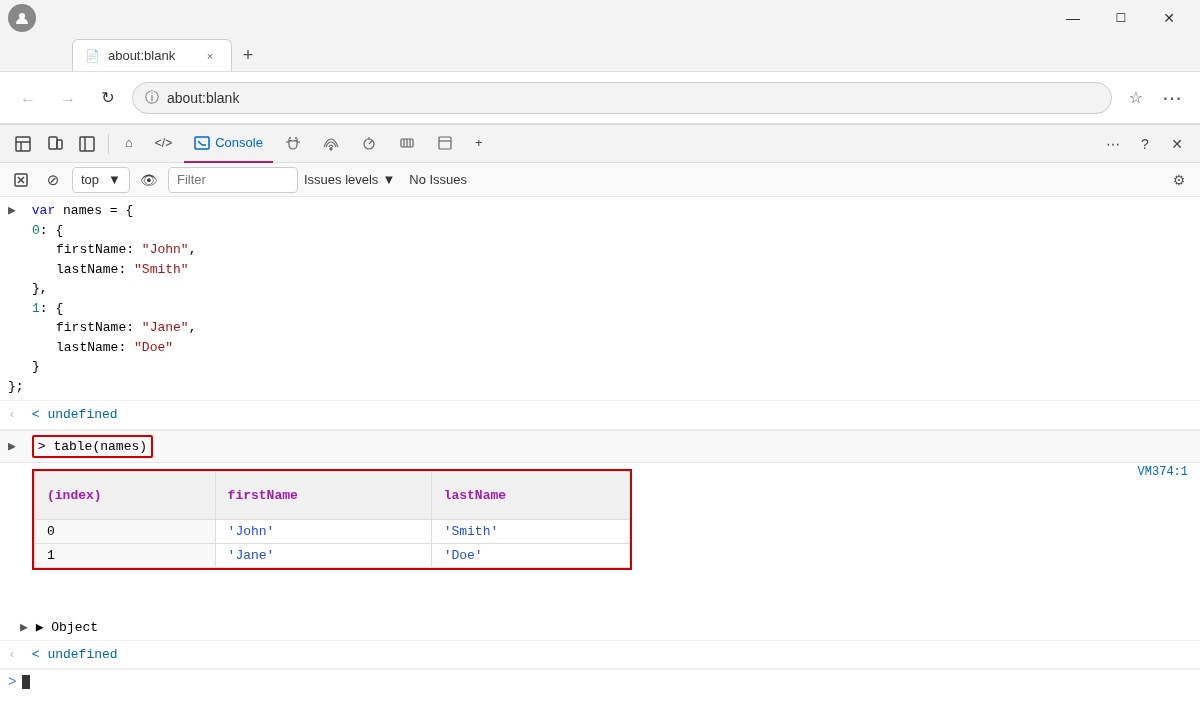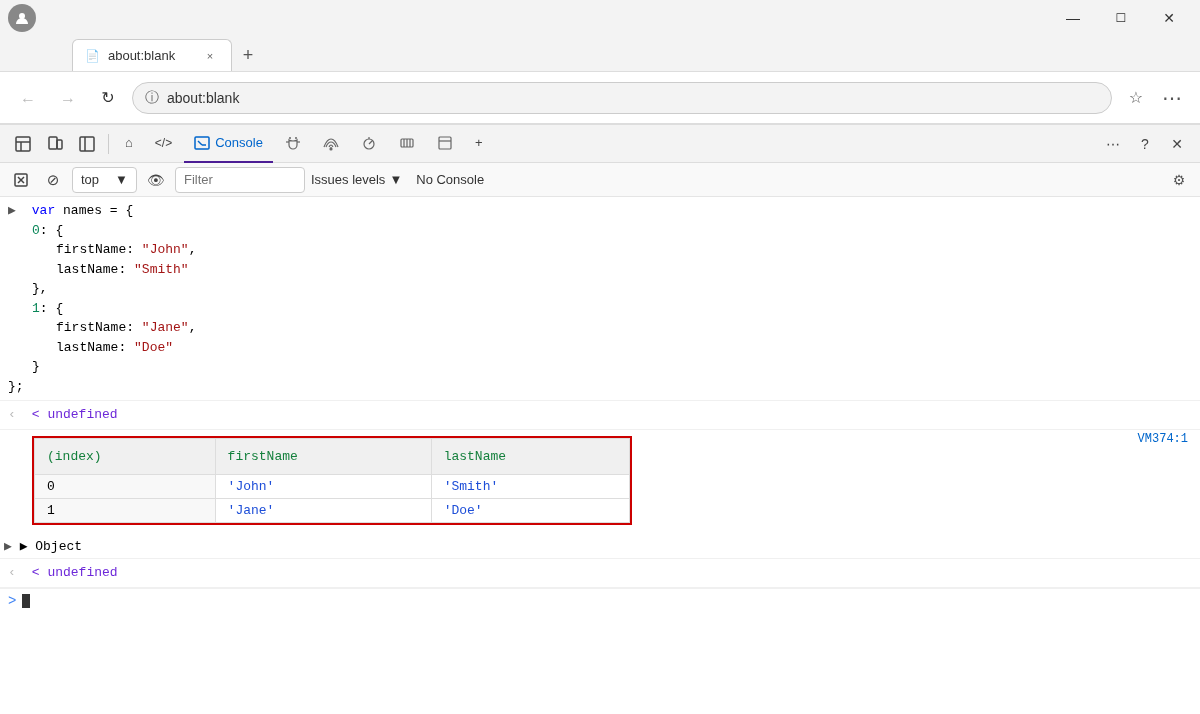"Console" .dt-tab.active { border-bottom: 2px solid #4c1d95 -> 2px solid #be185d }
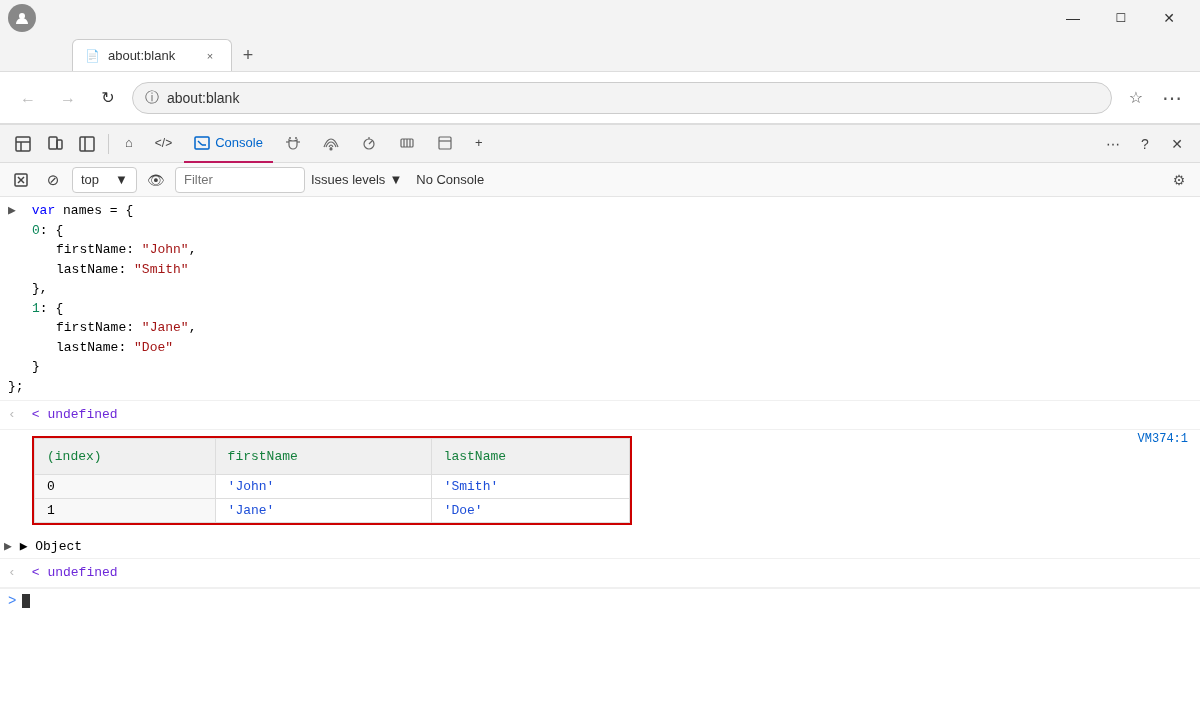"top" .top-selector { gap: 16px -> 9px }
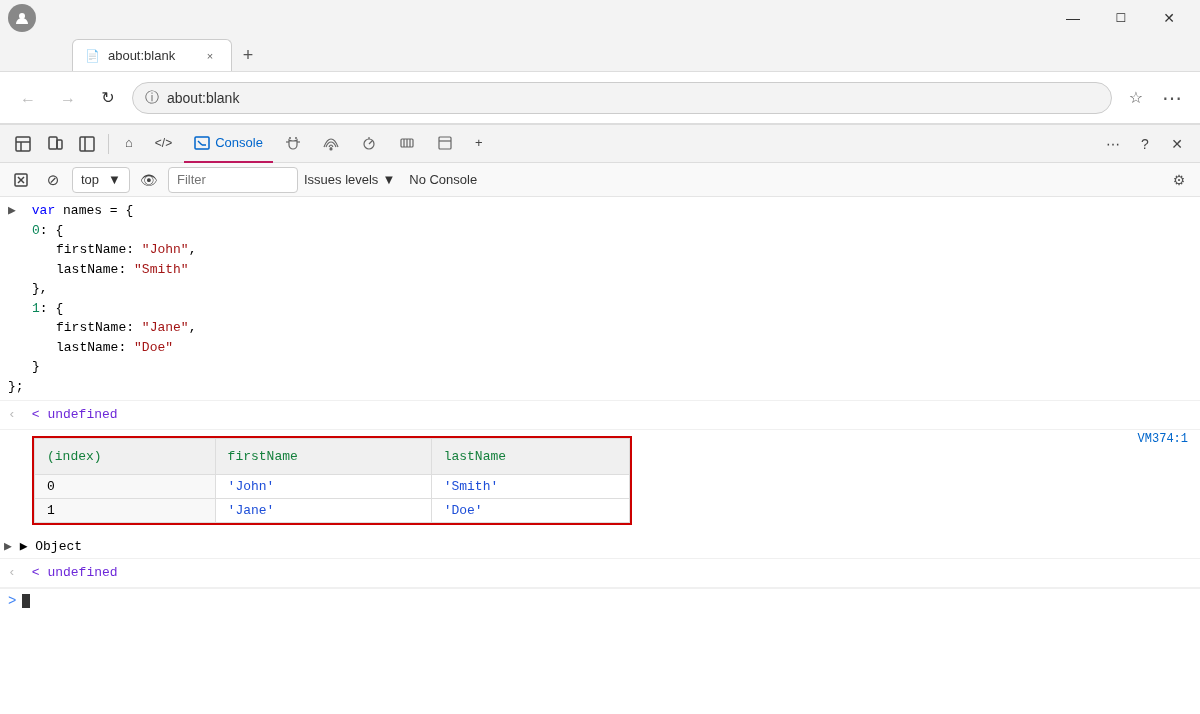"No Console" span { text: Console -> Issues }
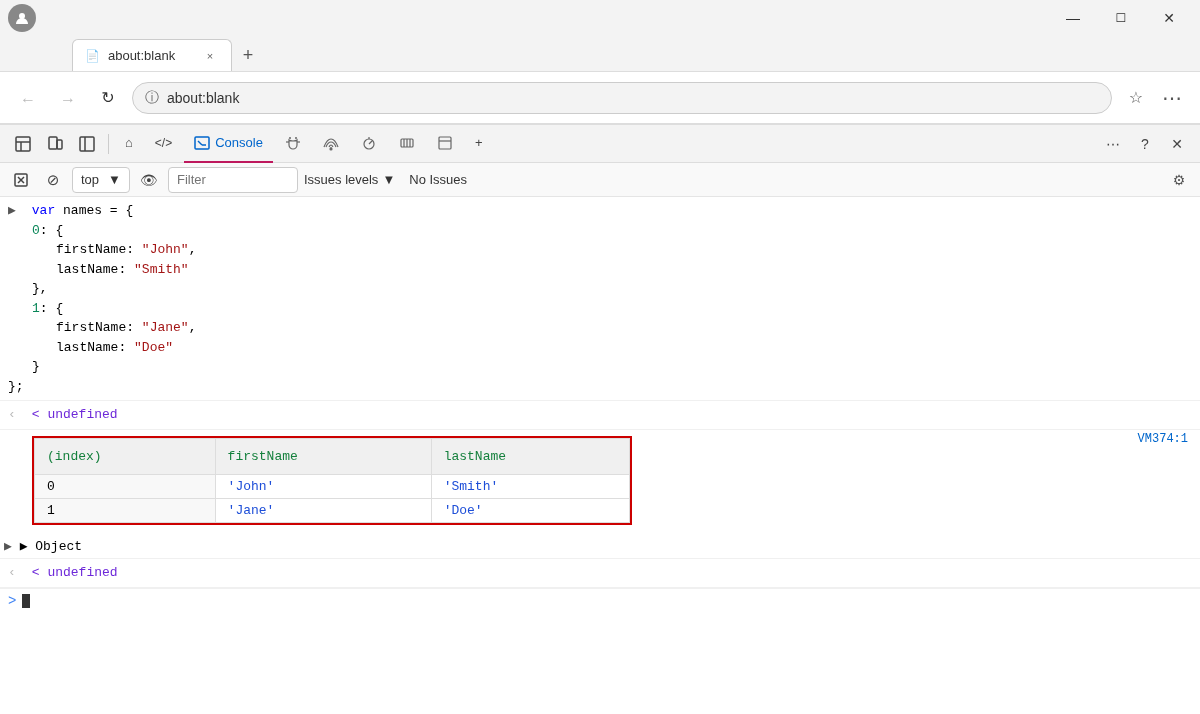"< undefined" .undefined-text { color: #6d28d9 -> #0369a1 }
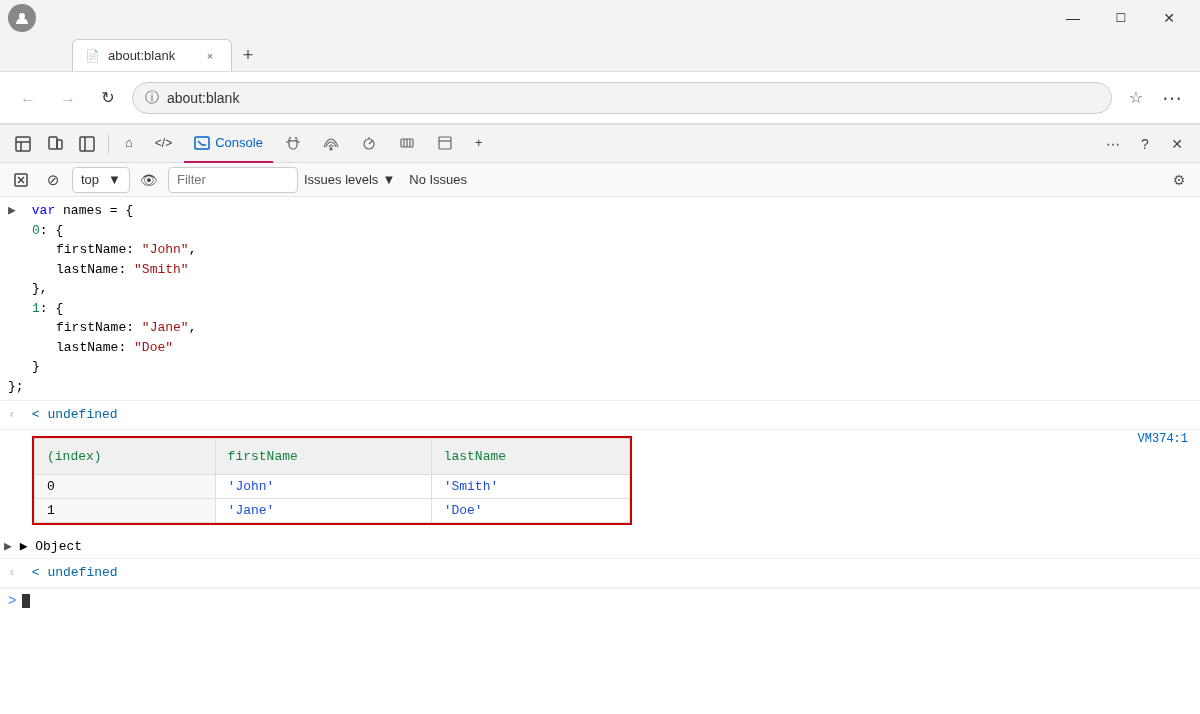"▶ > table(names)" div.console-entry { html: none -> <div> <span>▶</span> <span> <span>&gt; table(names)</span> </span> </div> }
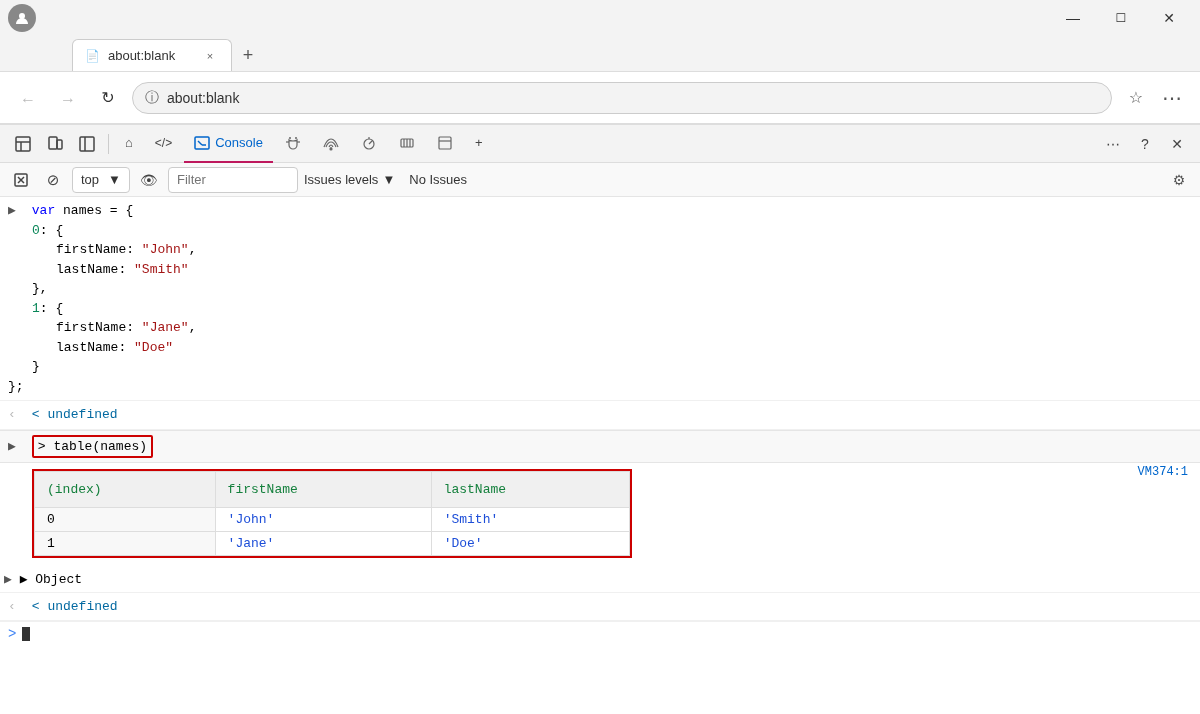"(index)" .console-table th { color: #15803d -> #a21caf; font-weight: normal -> bold; padding: 10px 12px -> 16px 12px }
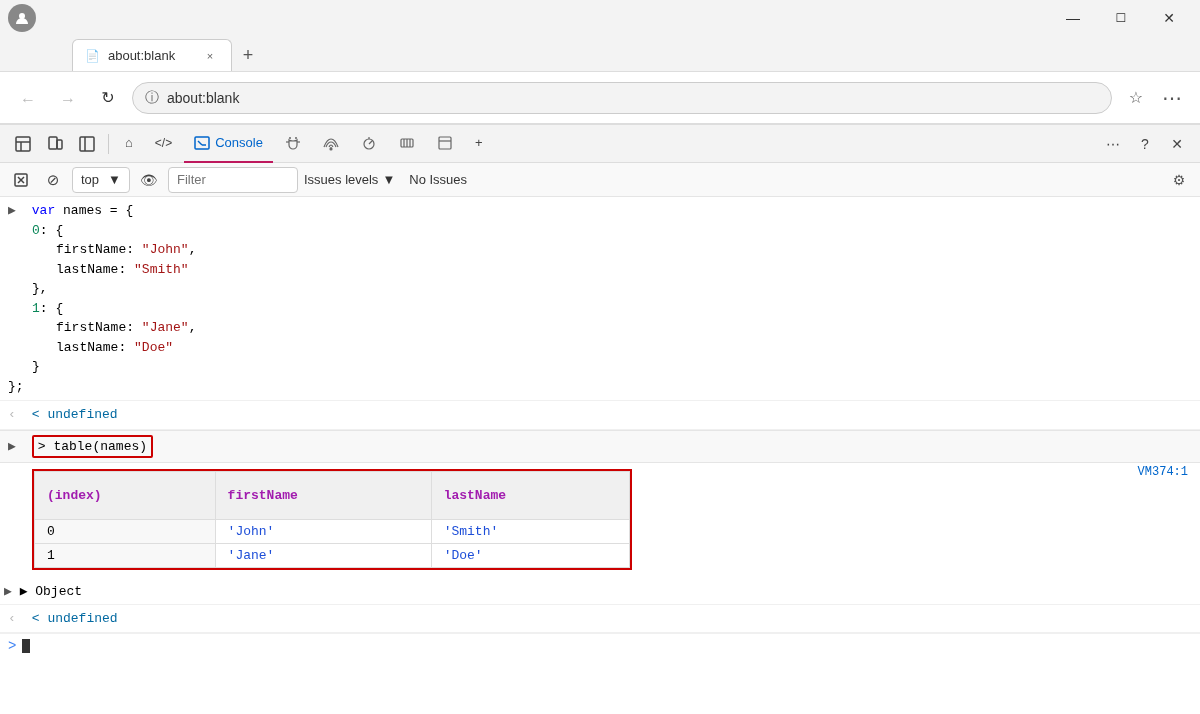"▶ ▶ Object" .table-entry-row { margin-top: none -> 36px; padding: 2px 4px -> 2px 20px }
